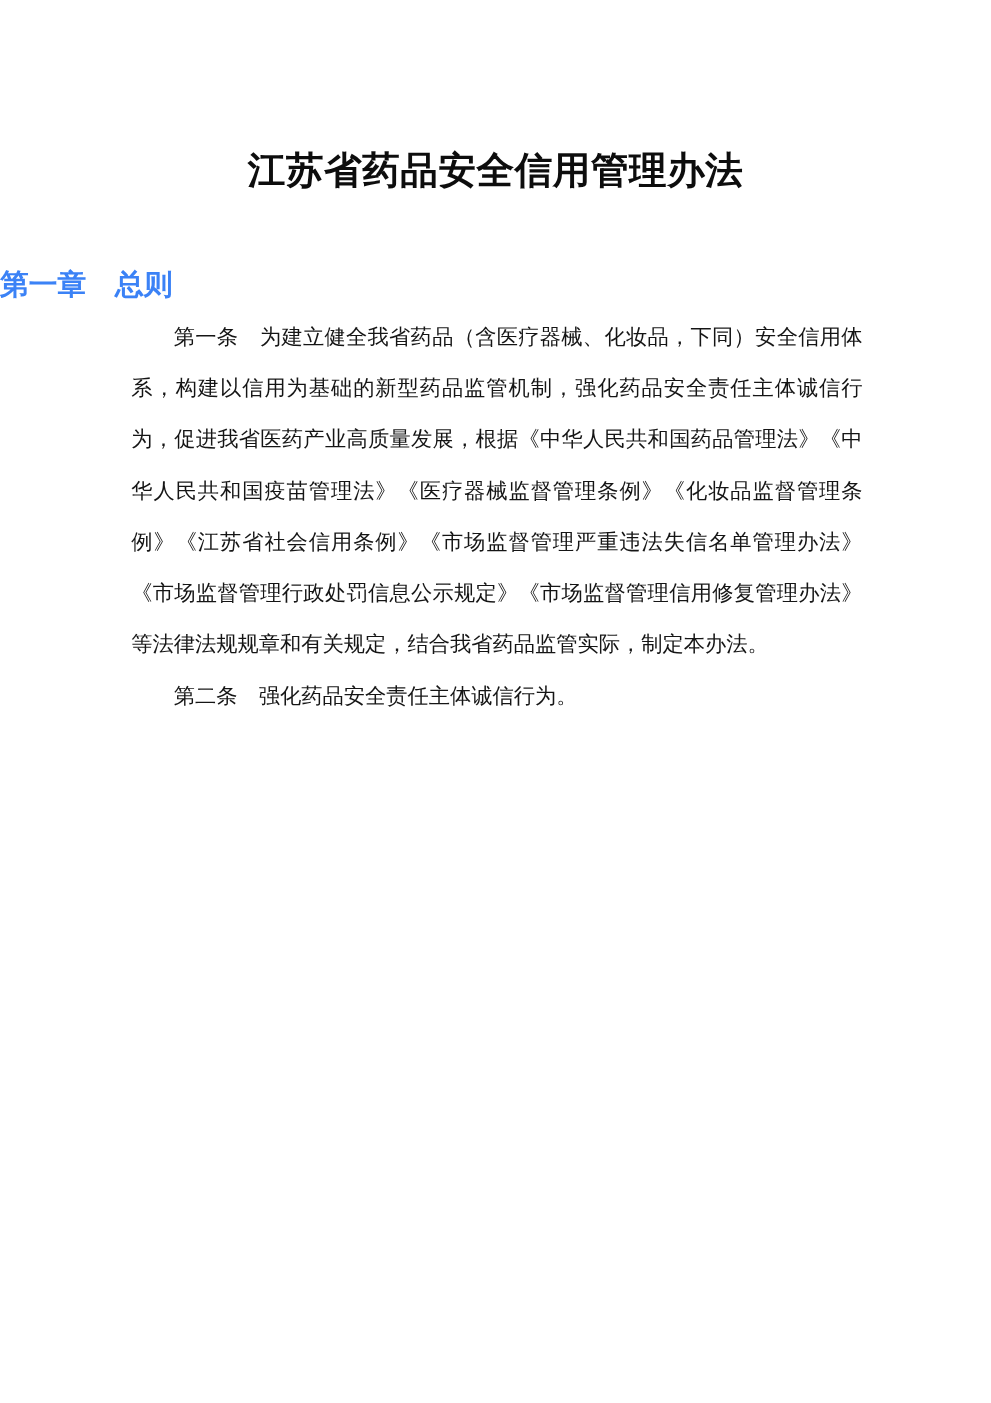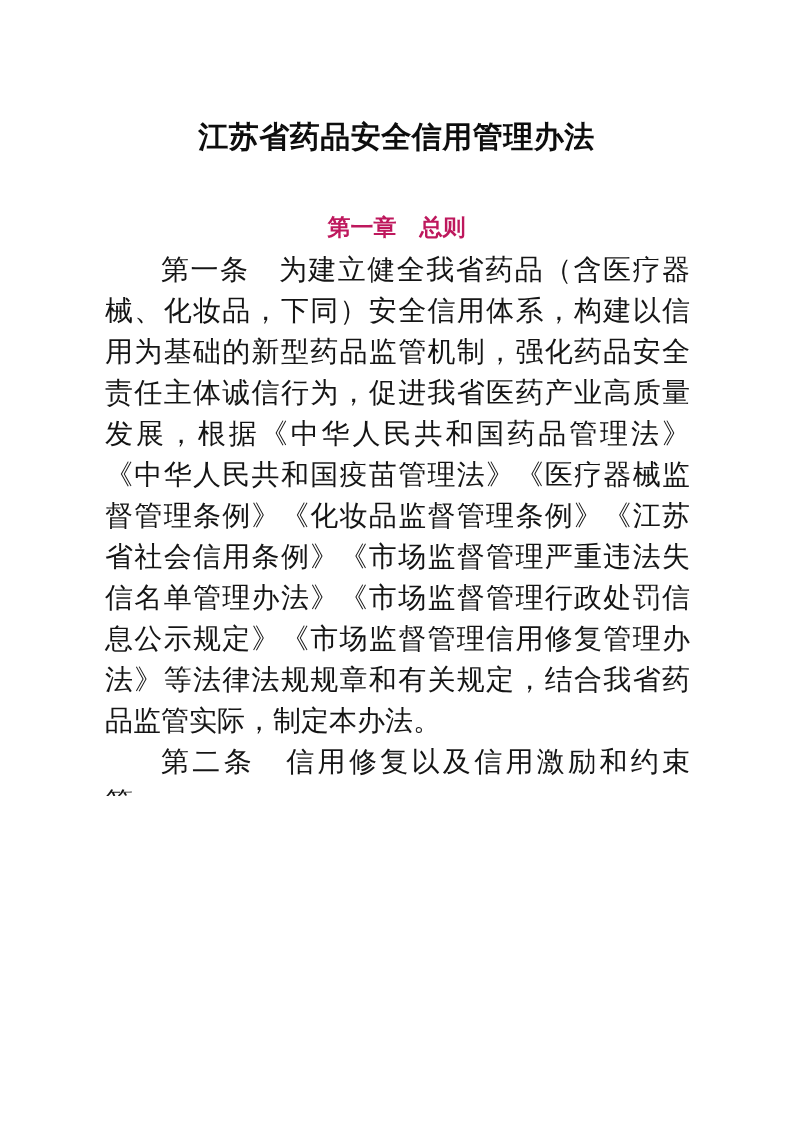"第一章 总则" .chapter-heading { color: #be185d -> #3b82f6; text-align: center -> left }
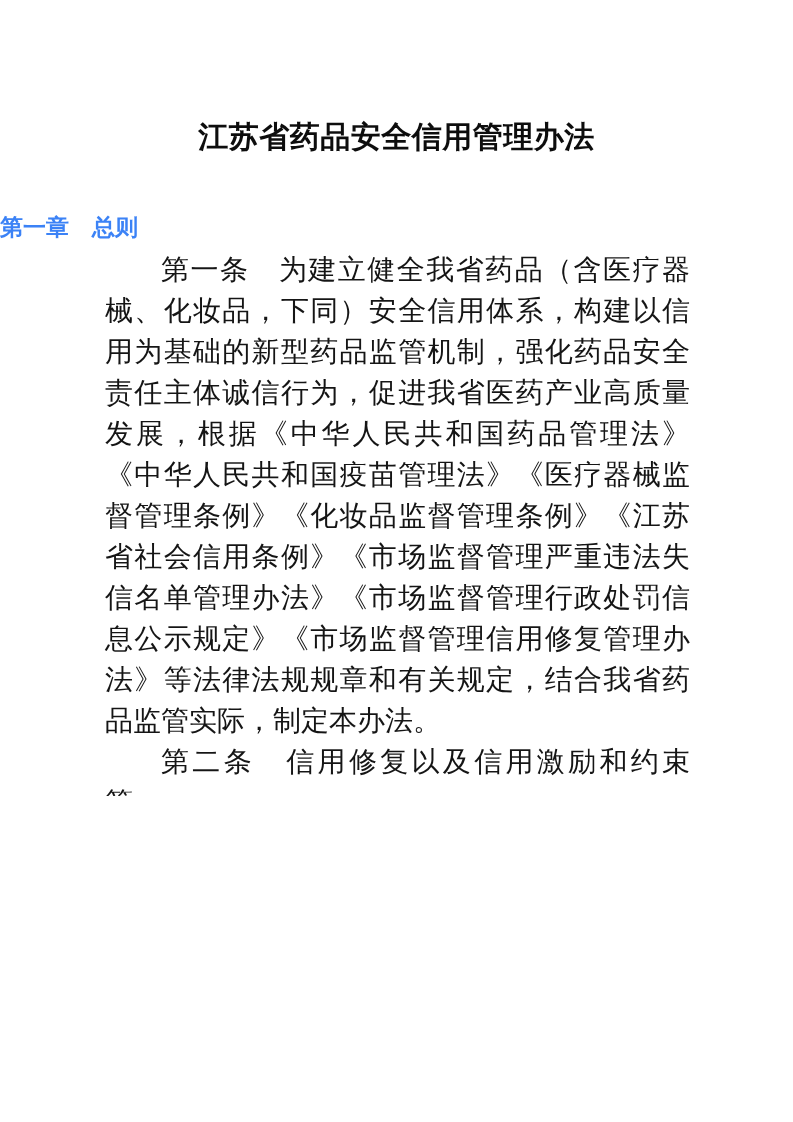"第一条" .doc-body { font-size: 28px -> 17px }
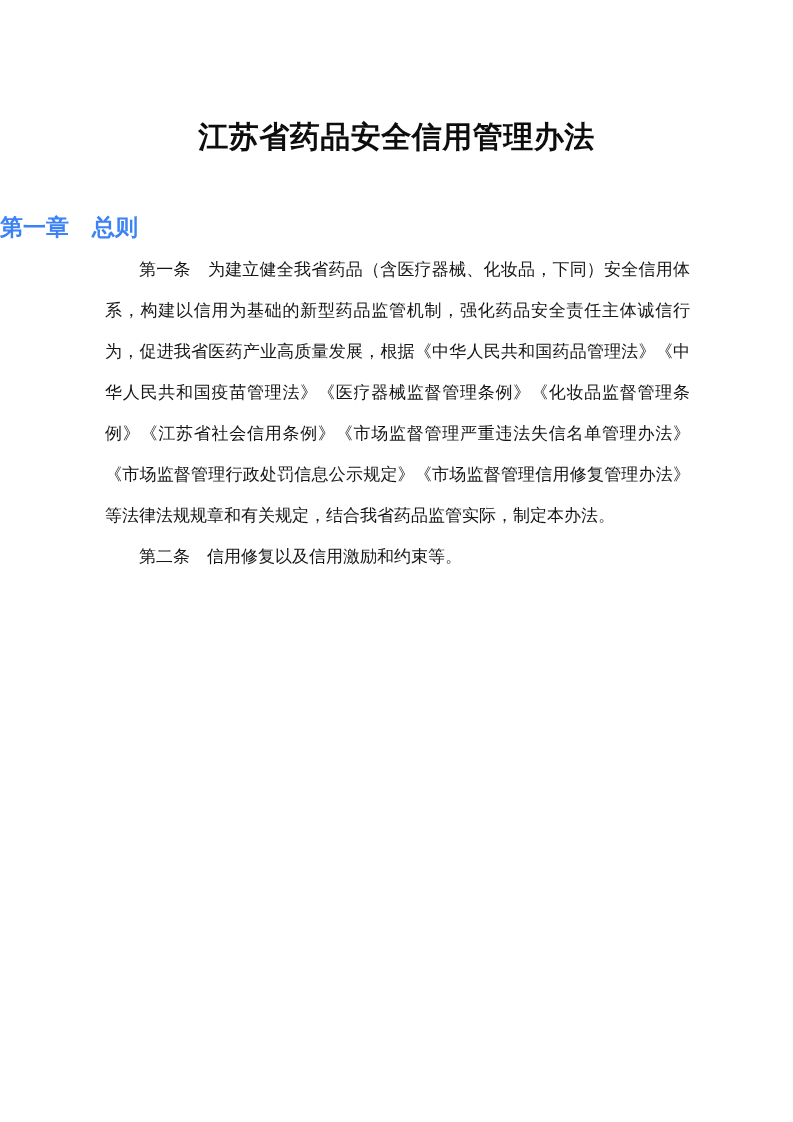"第二条 信用修复以及信用激励和约束等。" p { text: 信用修复以及信用激励和约束等 -> 强化药品安全责任主体诚信行为 }
